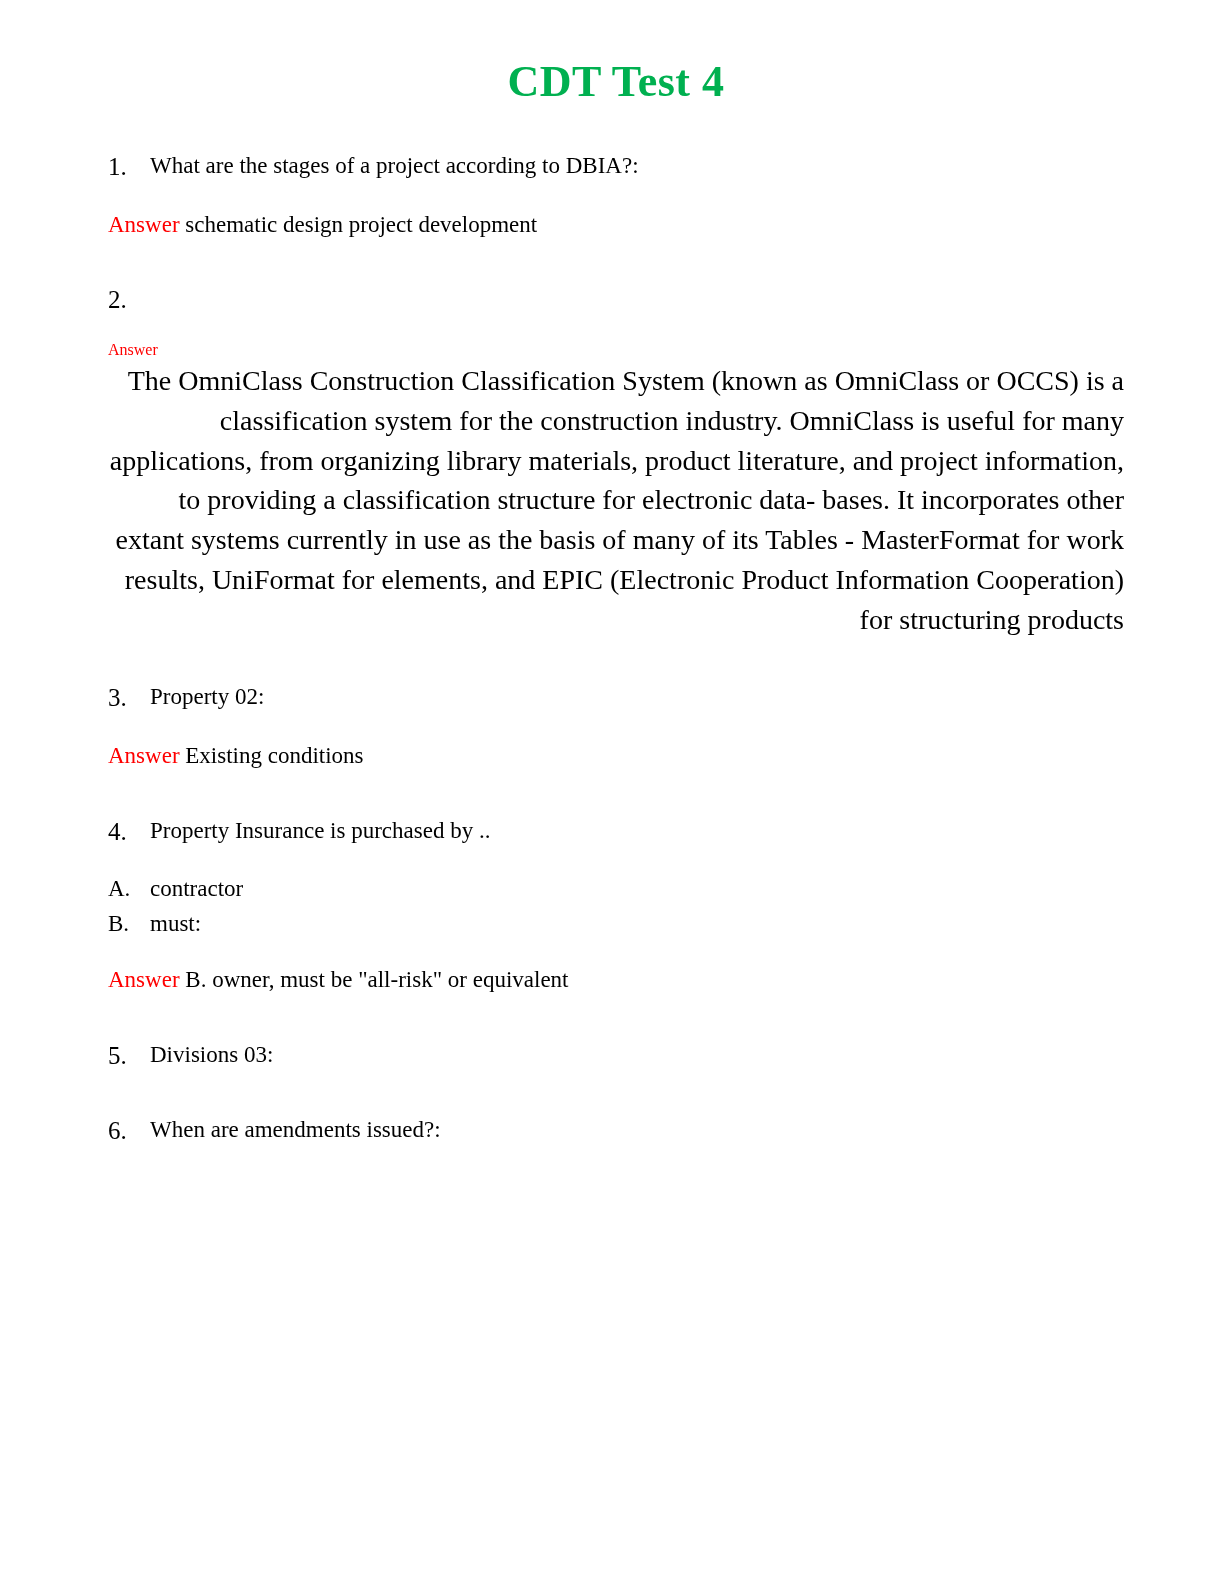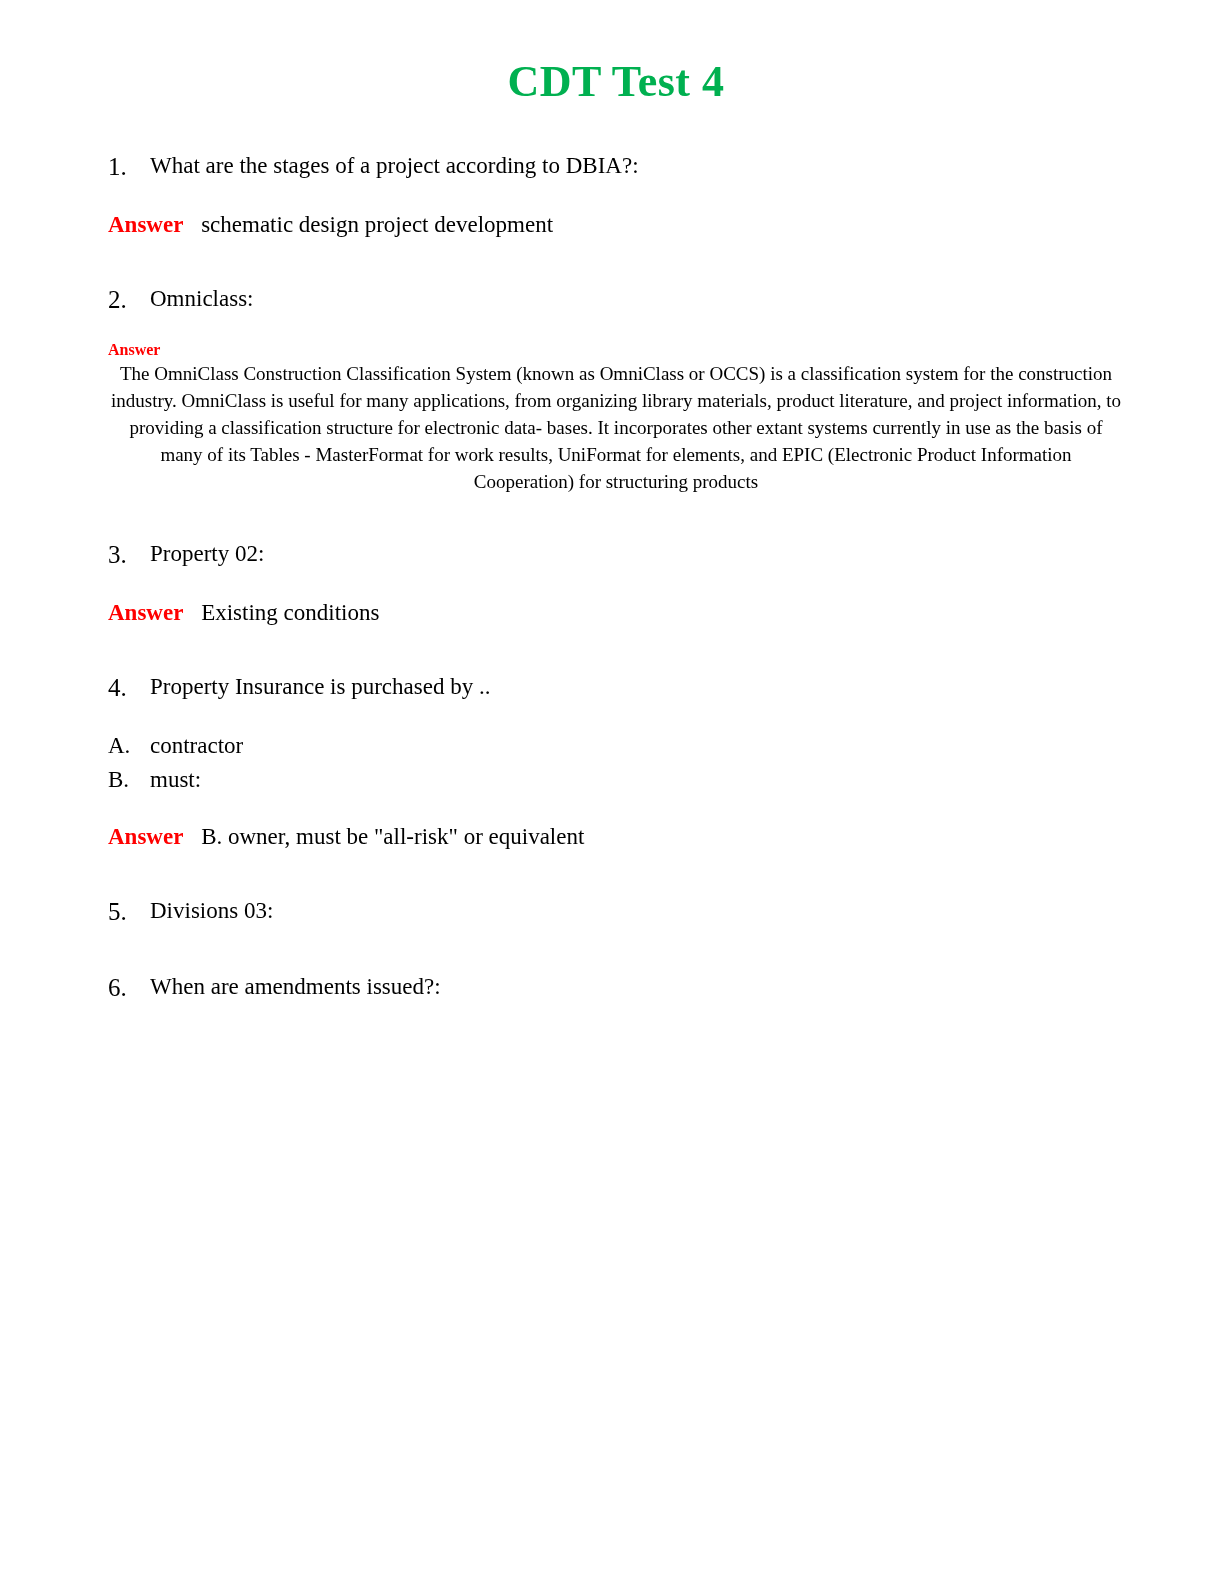"Answer" .answer-label { font-weight: bold -> normal }
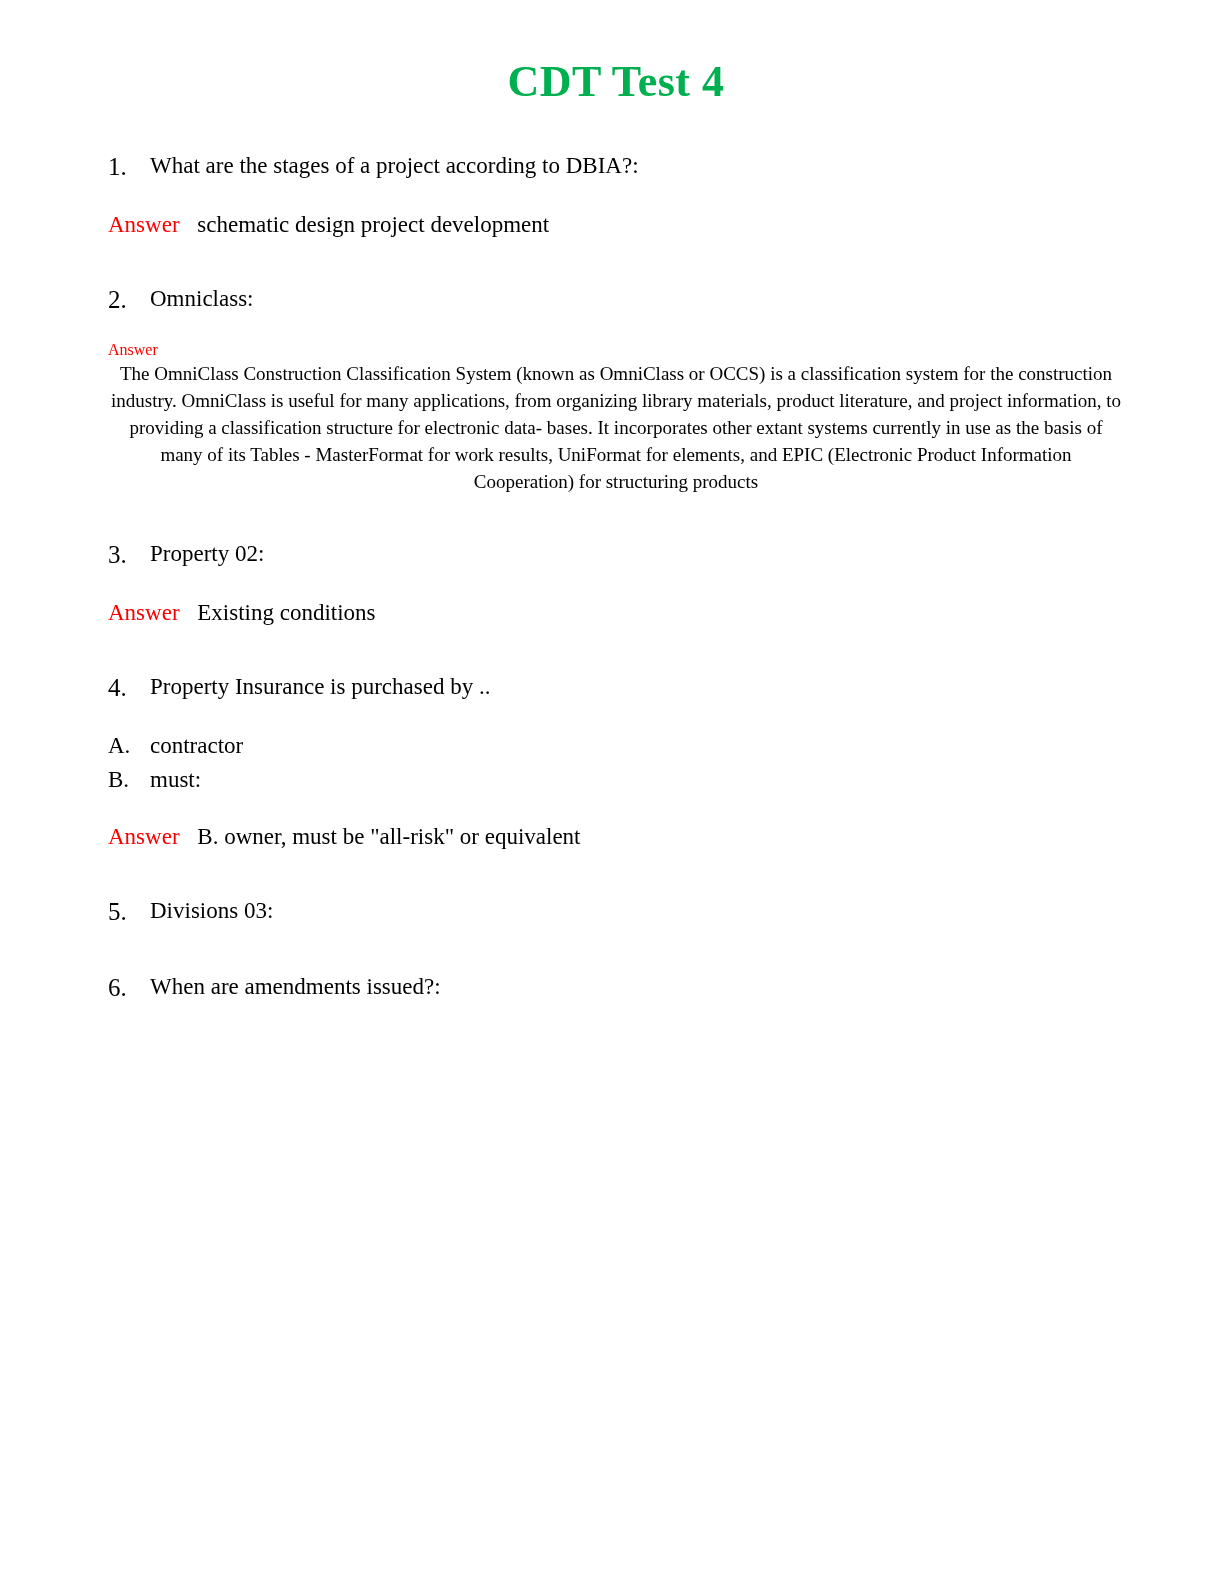"schematic design project development" .answer-body { margin-left: 12px -> none }
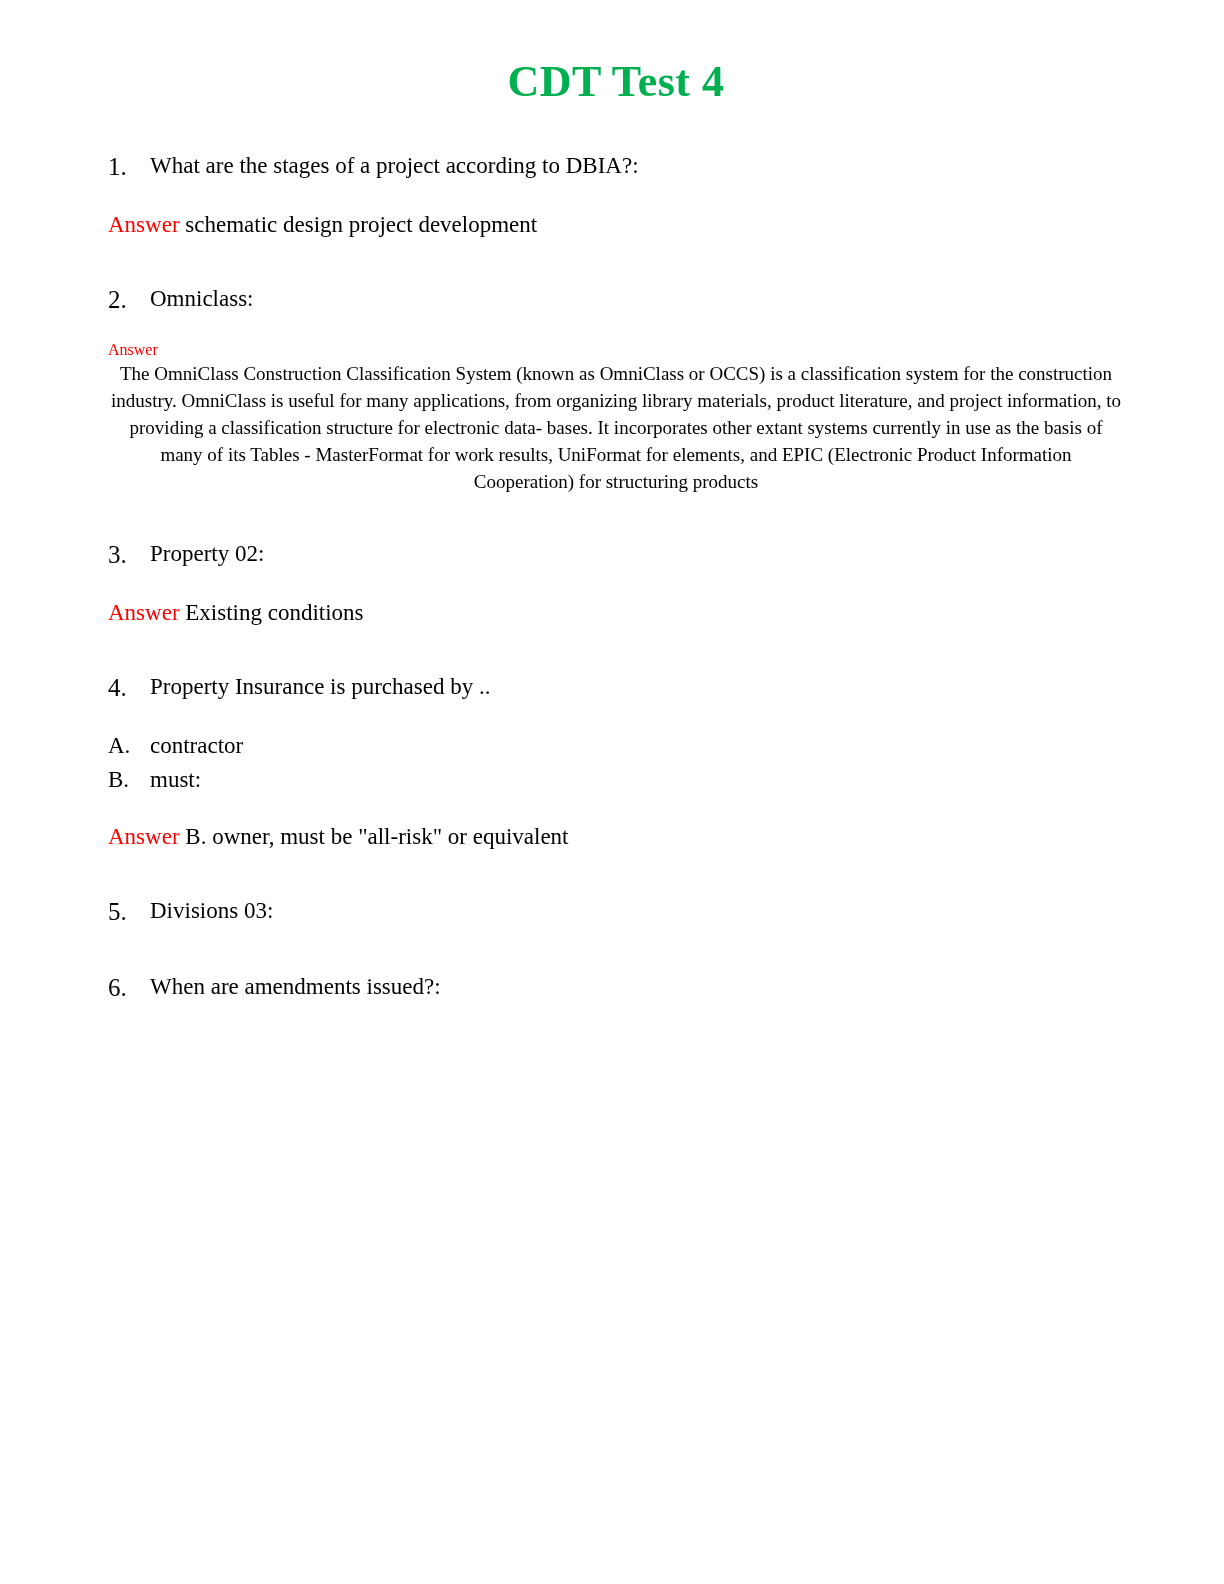"Omniclass:" span.q-text { html: <span>Omniclass:</span> -> none }
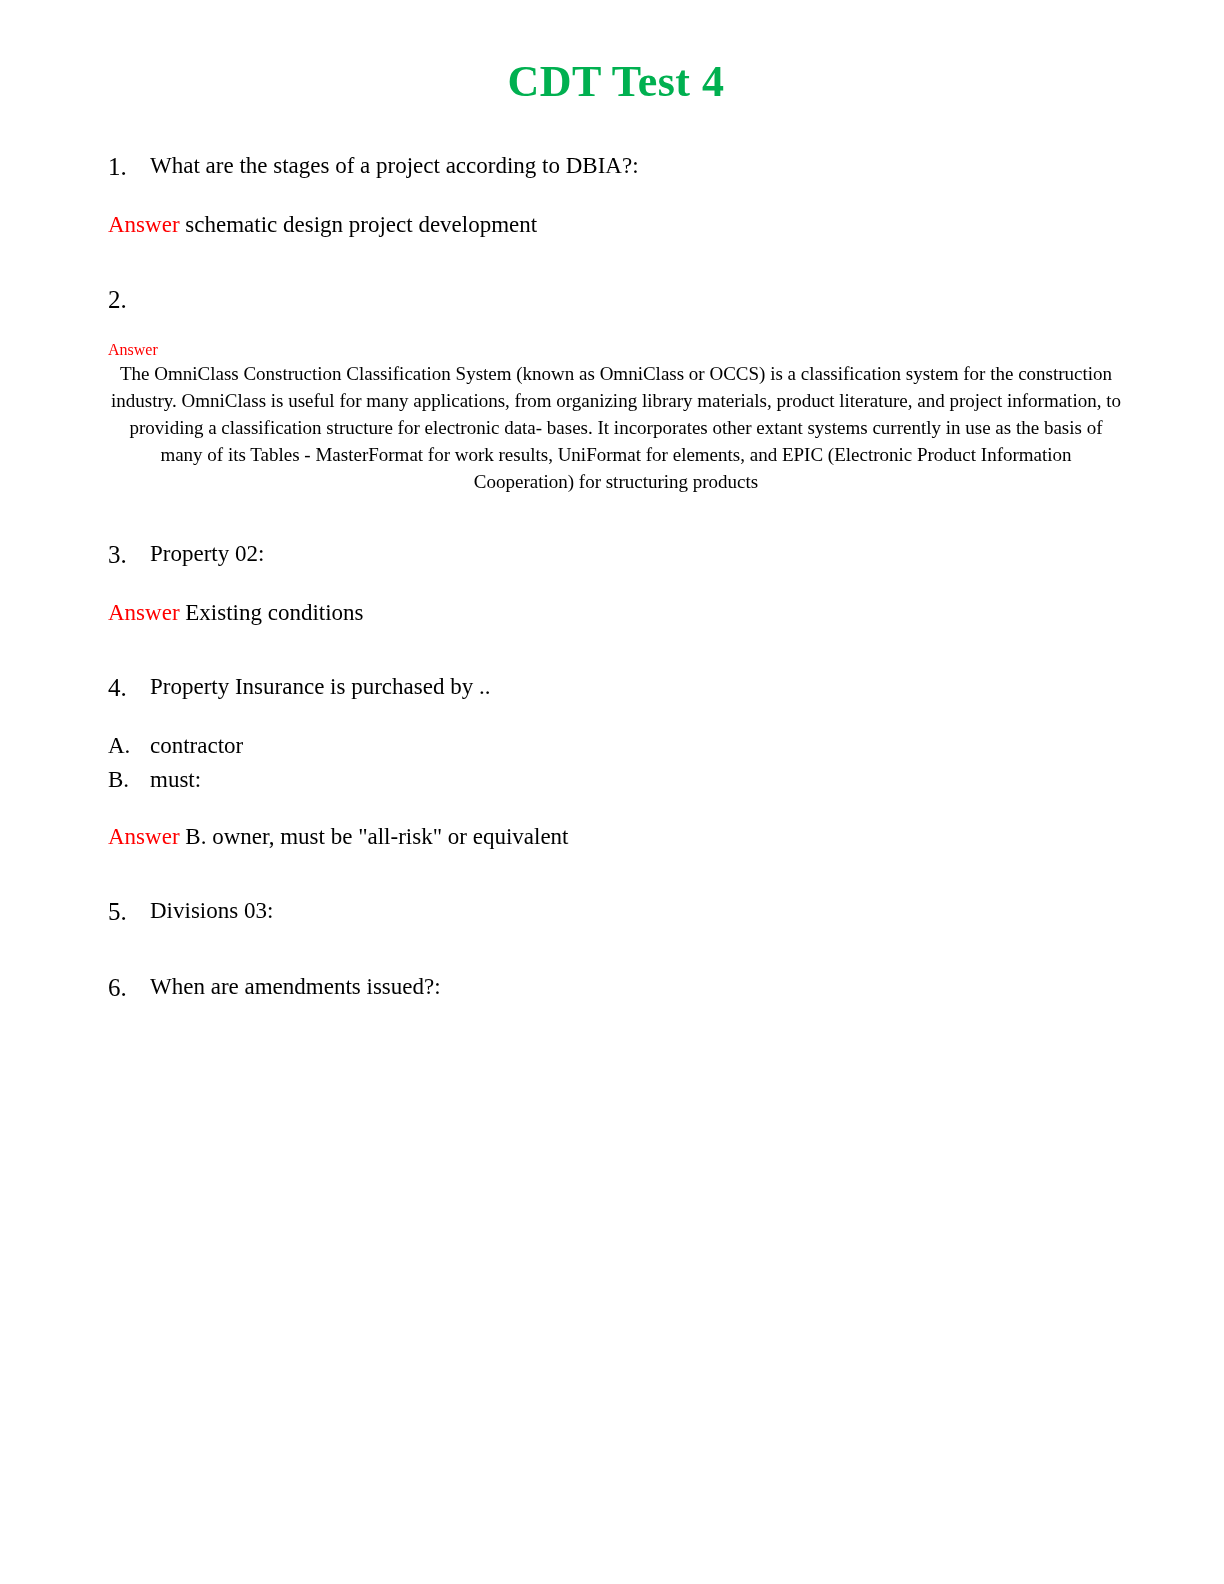"The OmniClass Construction" .answer-block .answer-paragraph { font-size: 19px -> 28px; text-align: center -> right }
